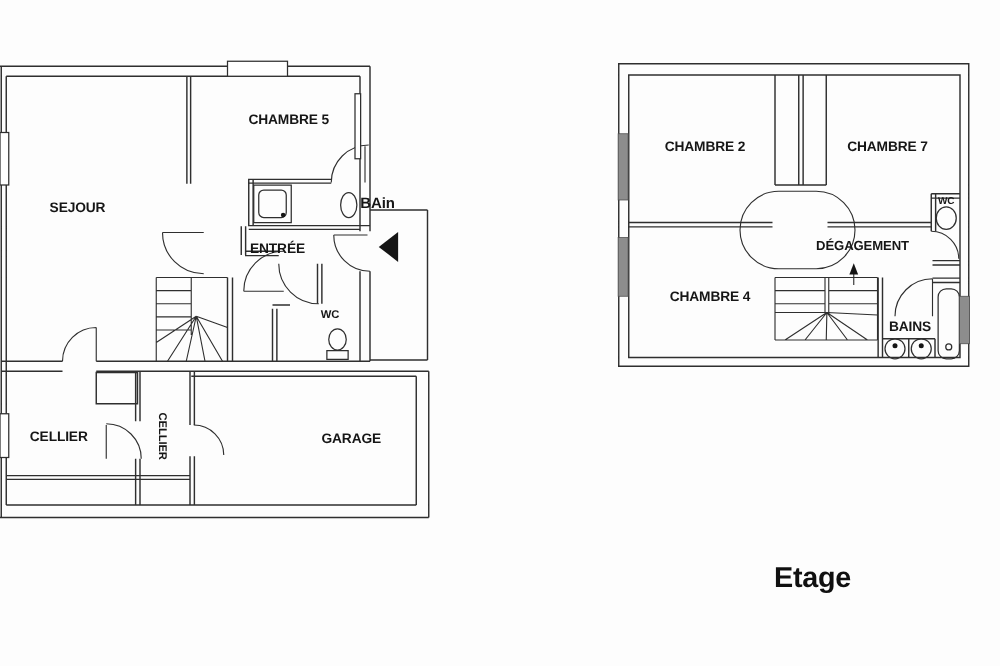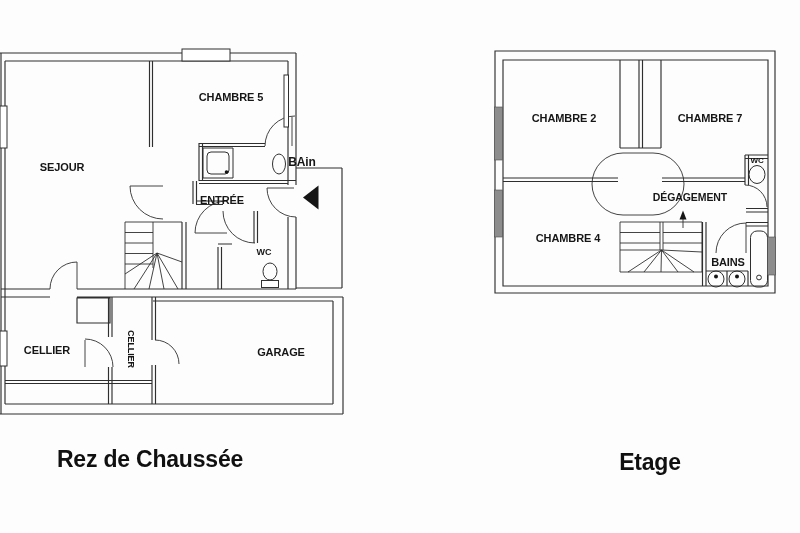"Rez de Chaussée" div.caption { html: <div>Rez de Chaussée</div> -> none }
